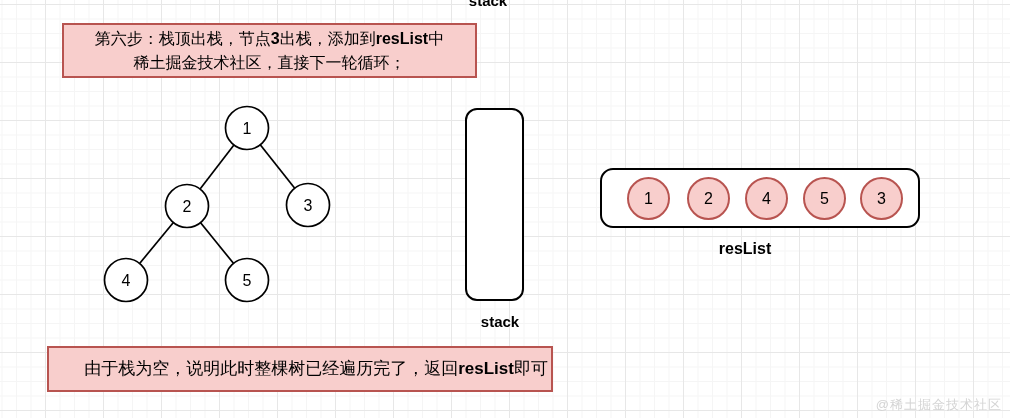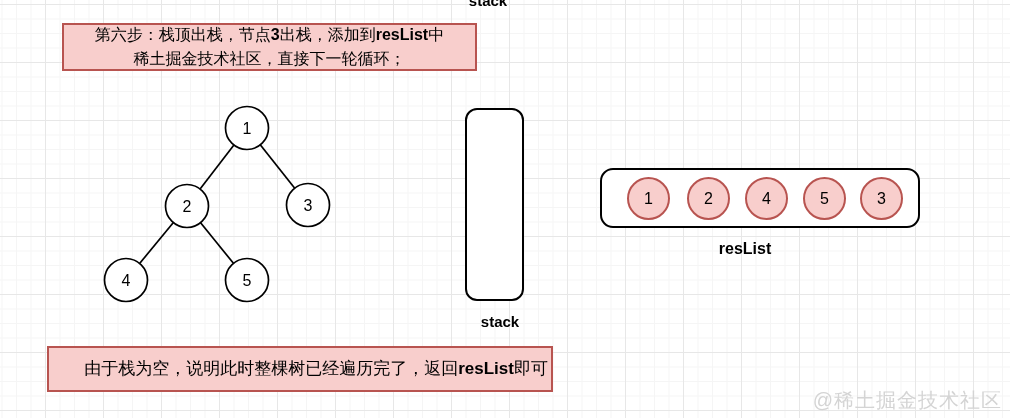"第六步：栈顶出栈，节点3出栈，添加到resList中" .step-box { height: 48px -> 55px }
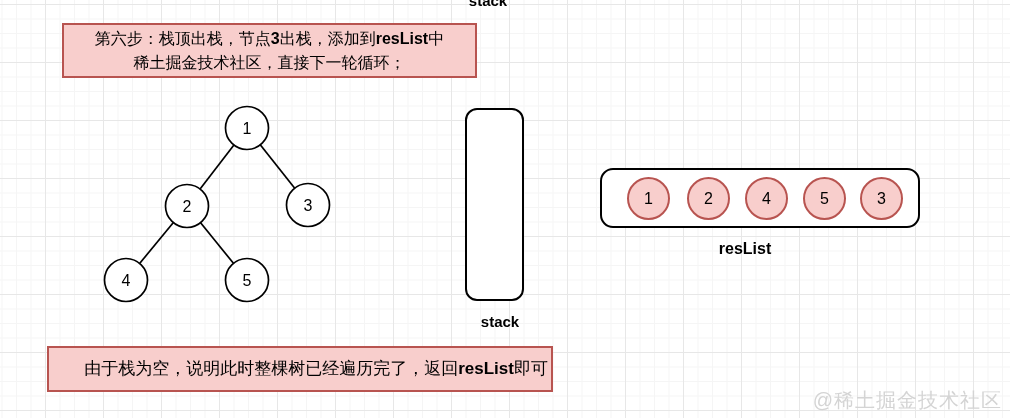"@稀土掘金技术社区" .watermark { font-size: 20px -> 13px }
